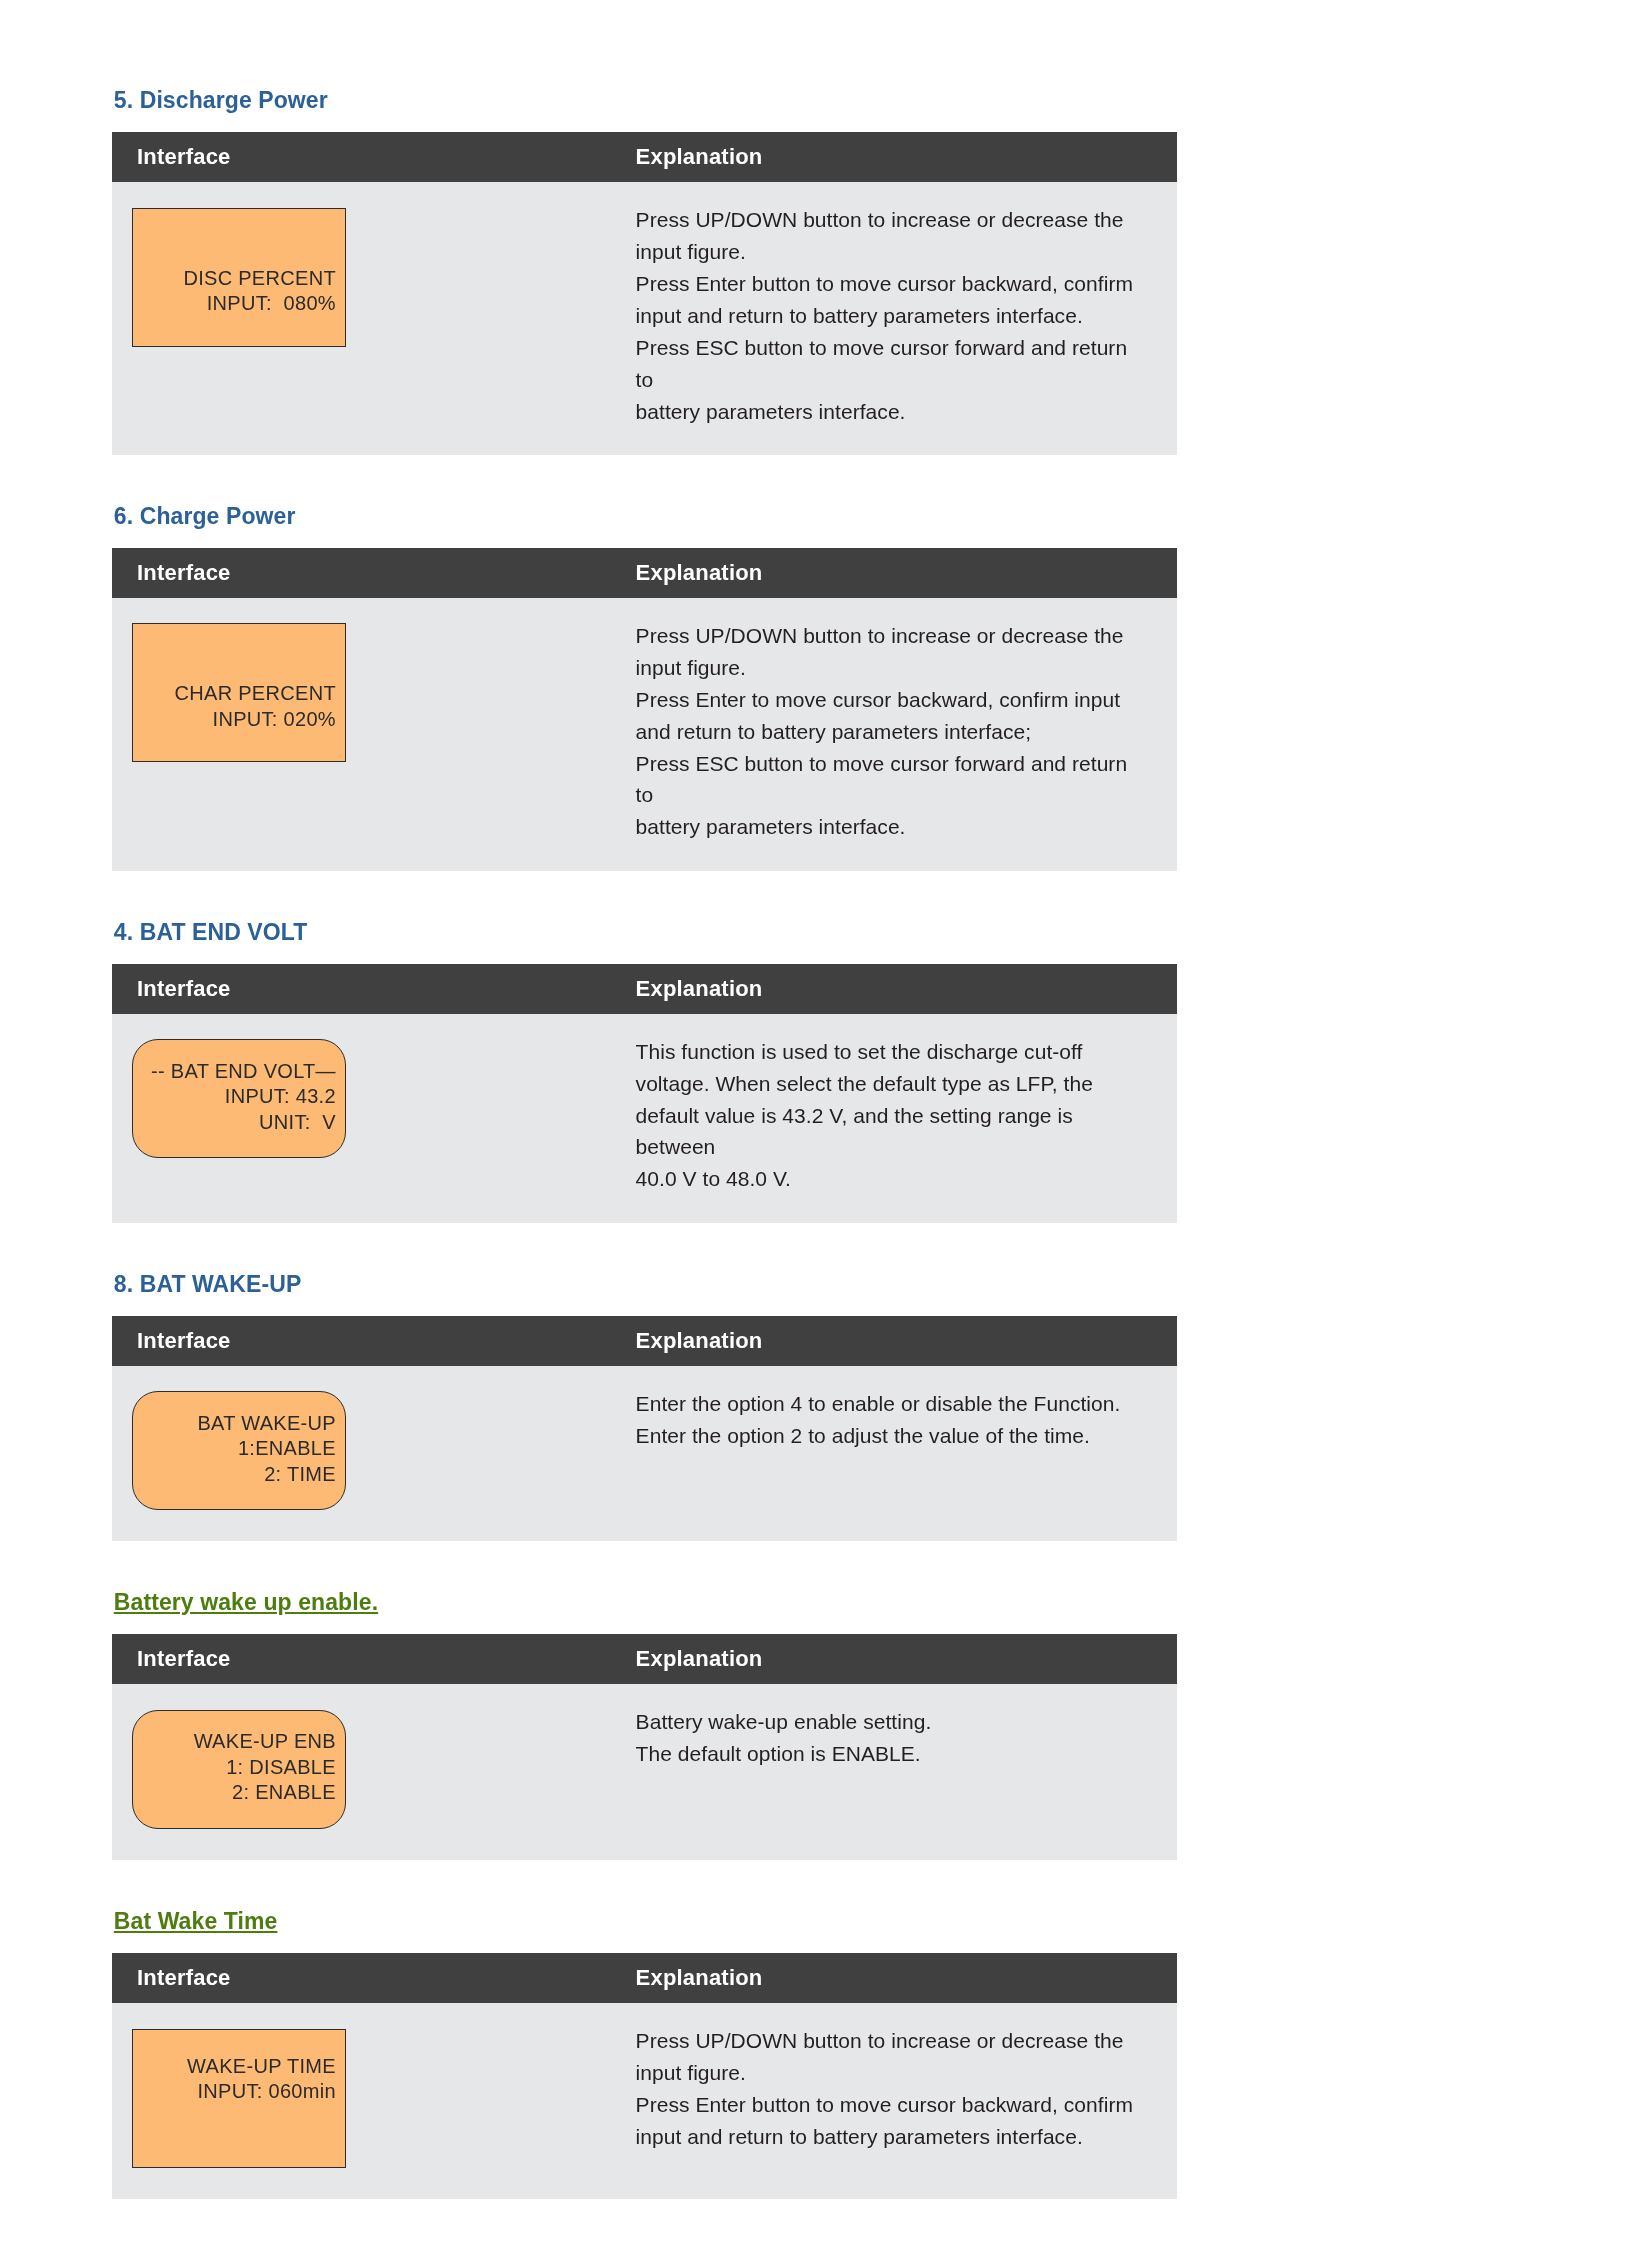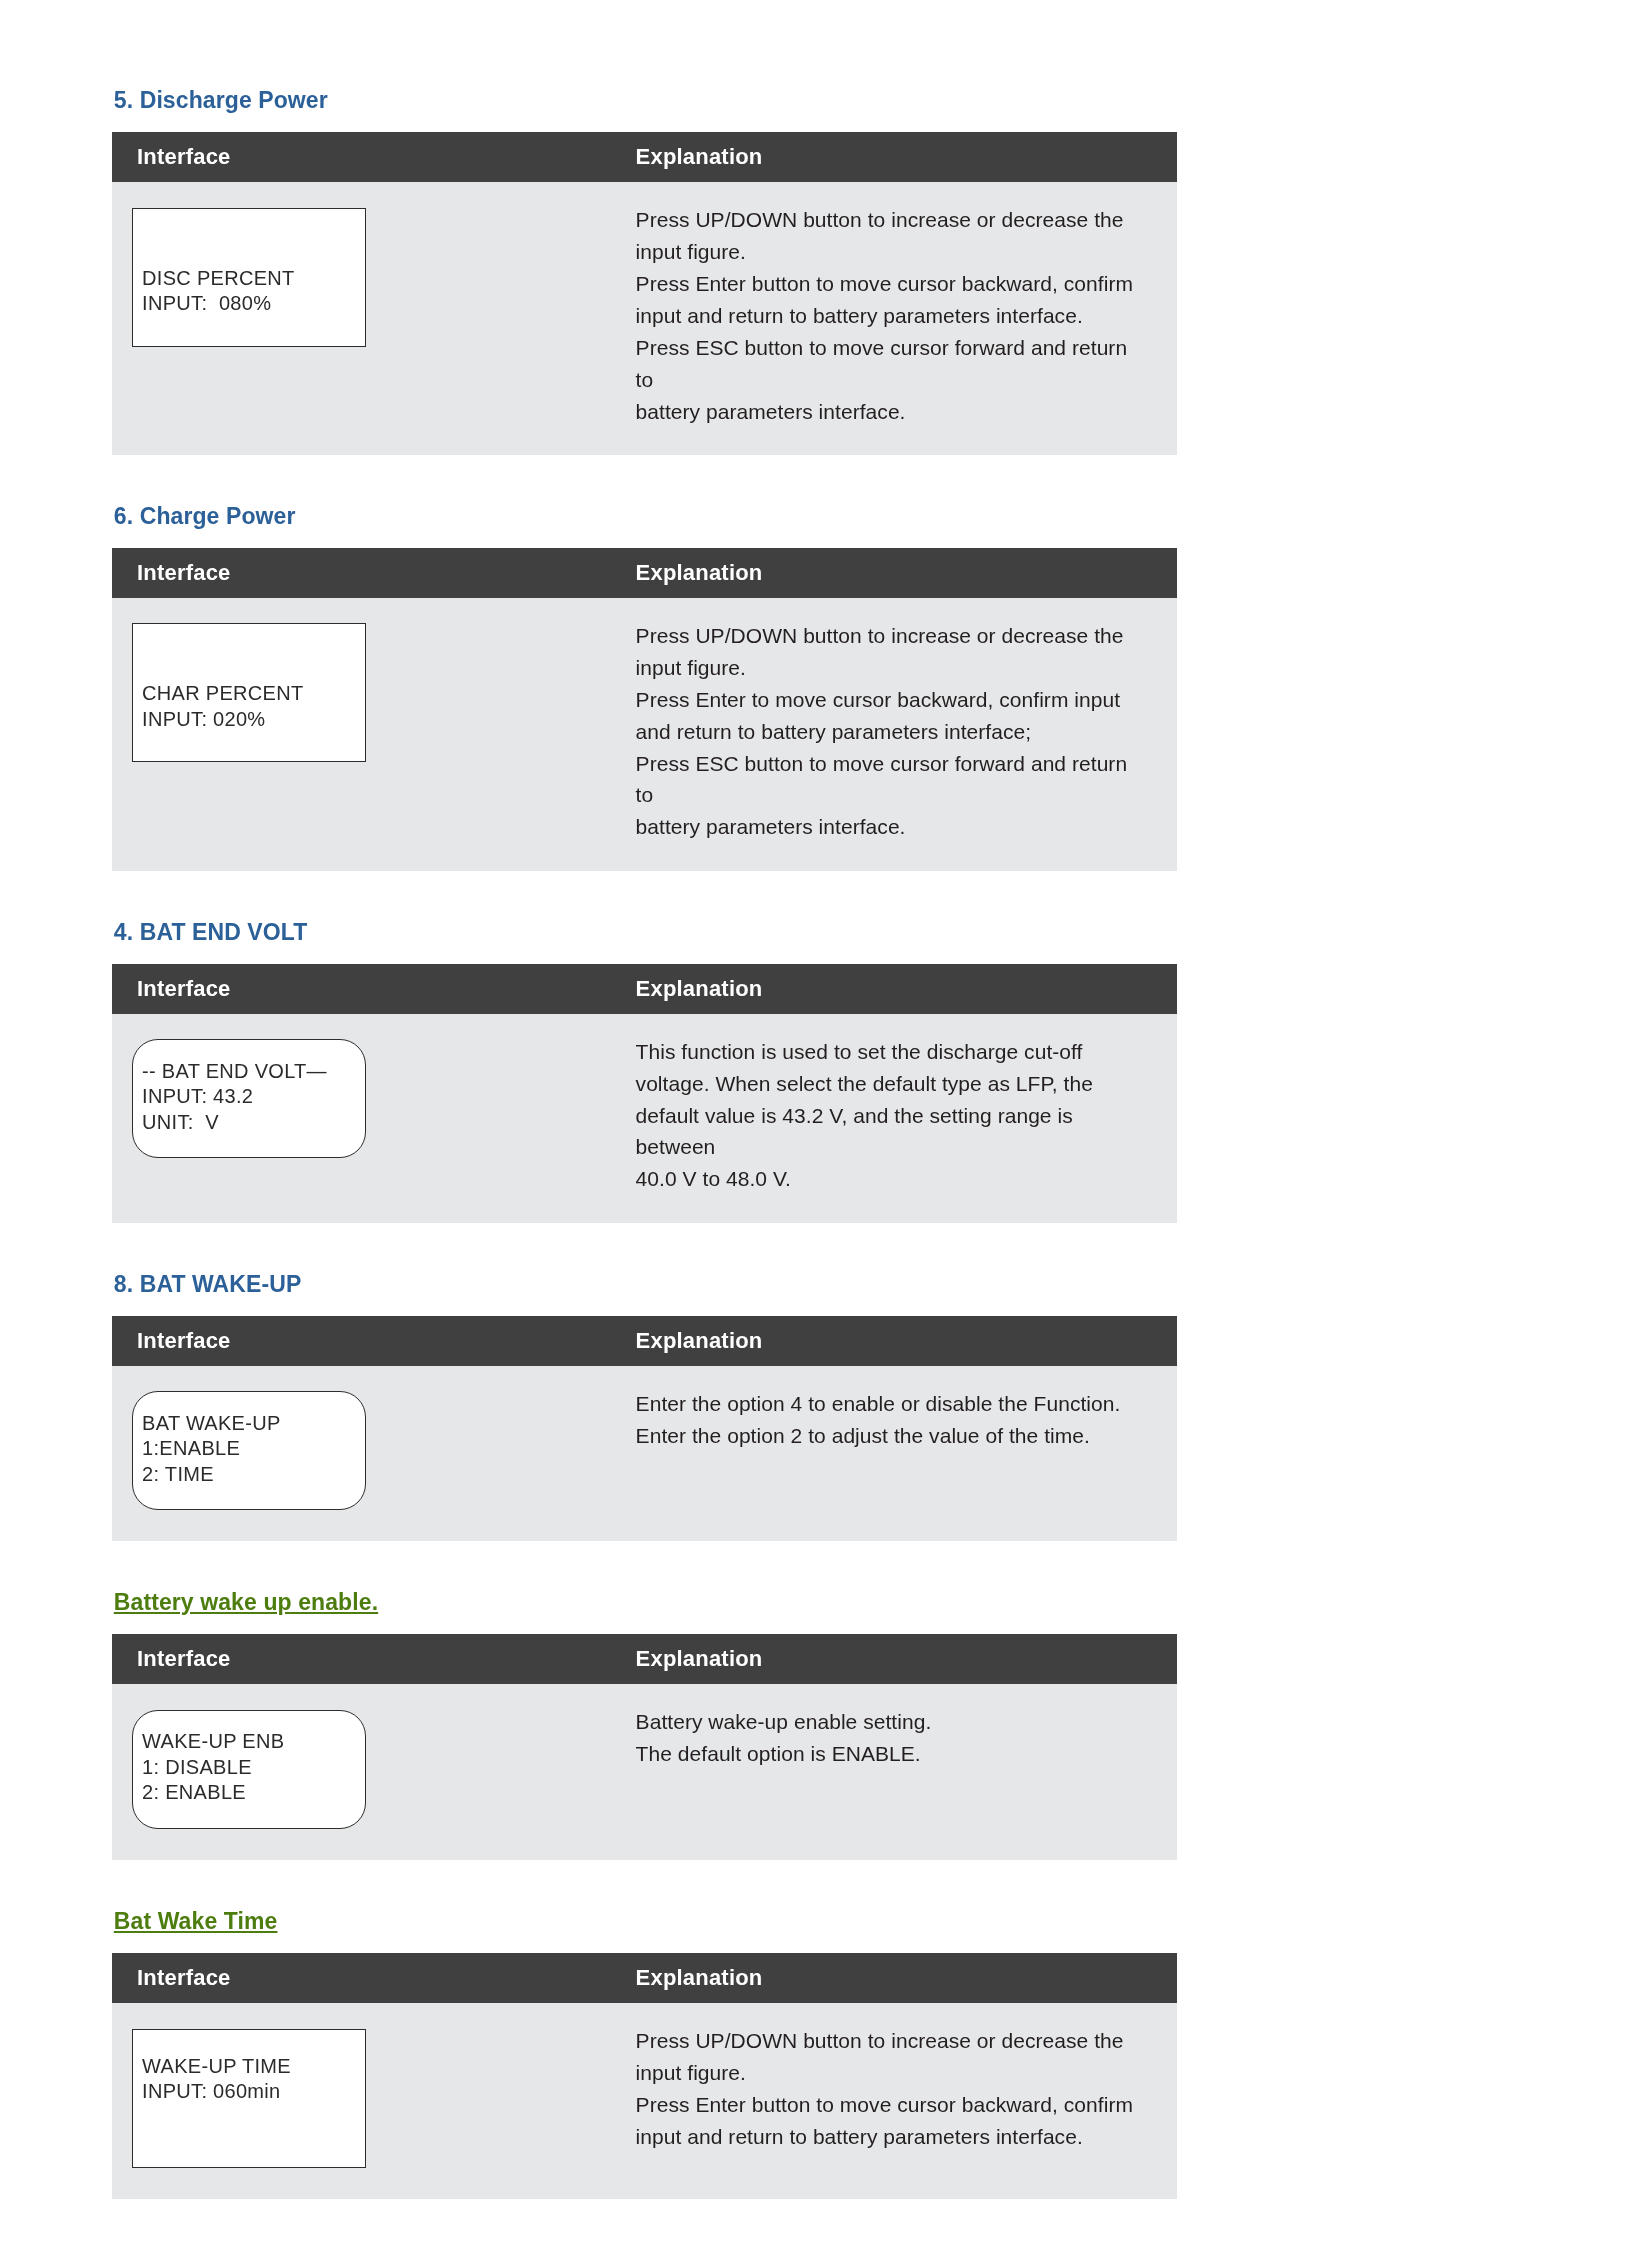"DISC PERCENT" .lcd { background: #ffffff -> #fdba74; text-align: left -> right; width: 234px -> 214px }
